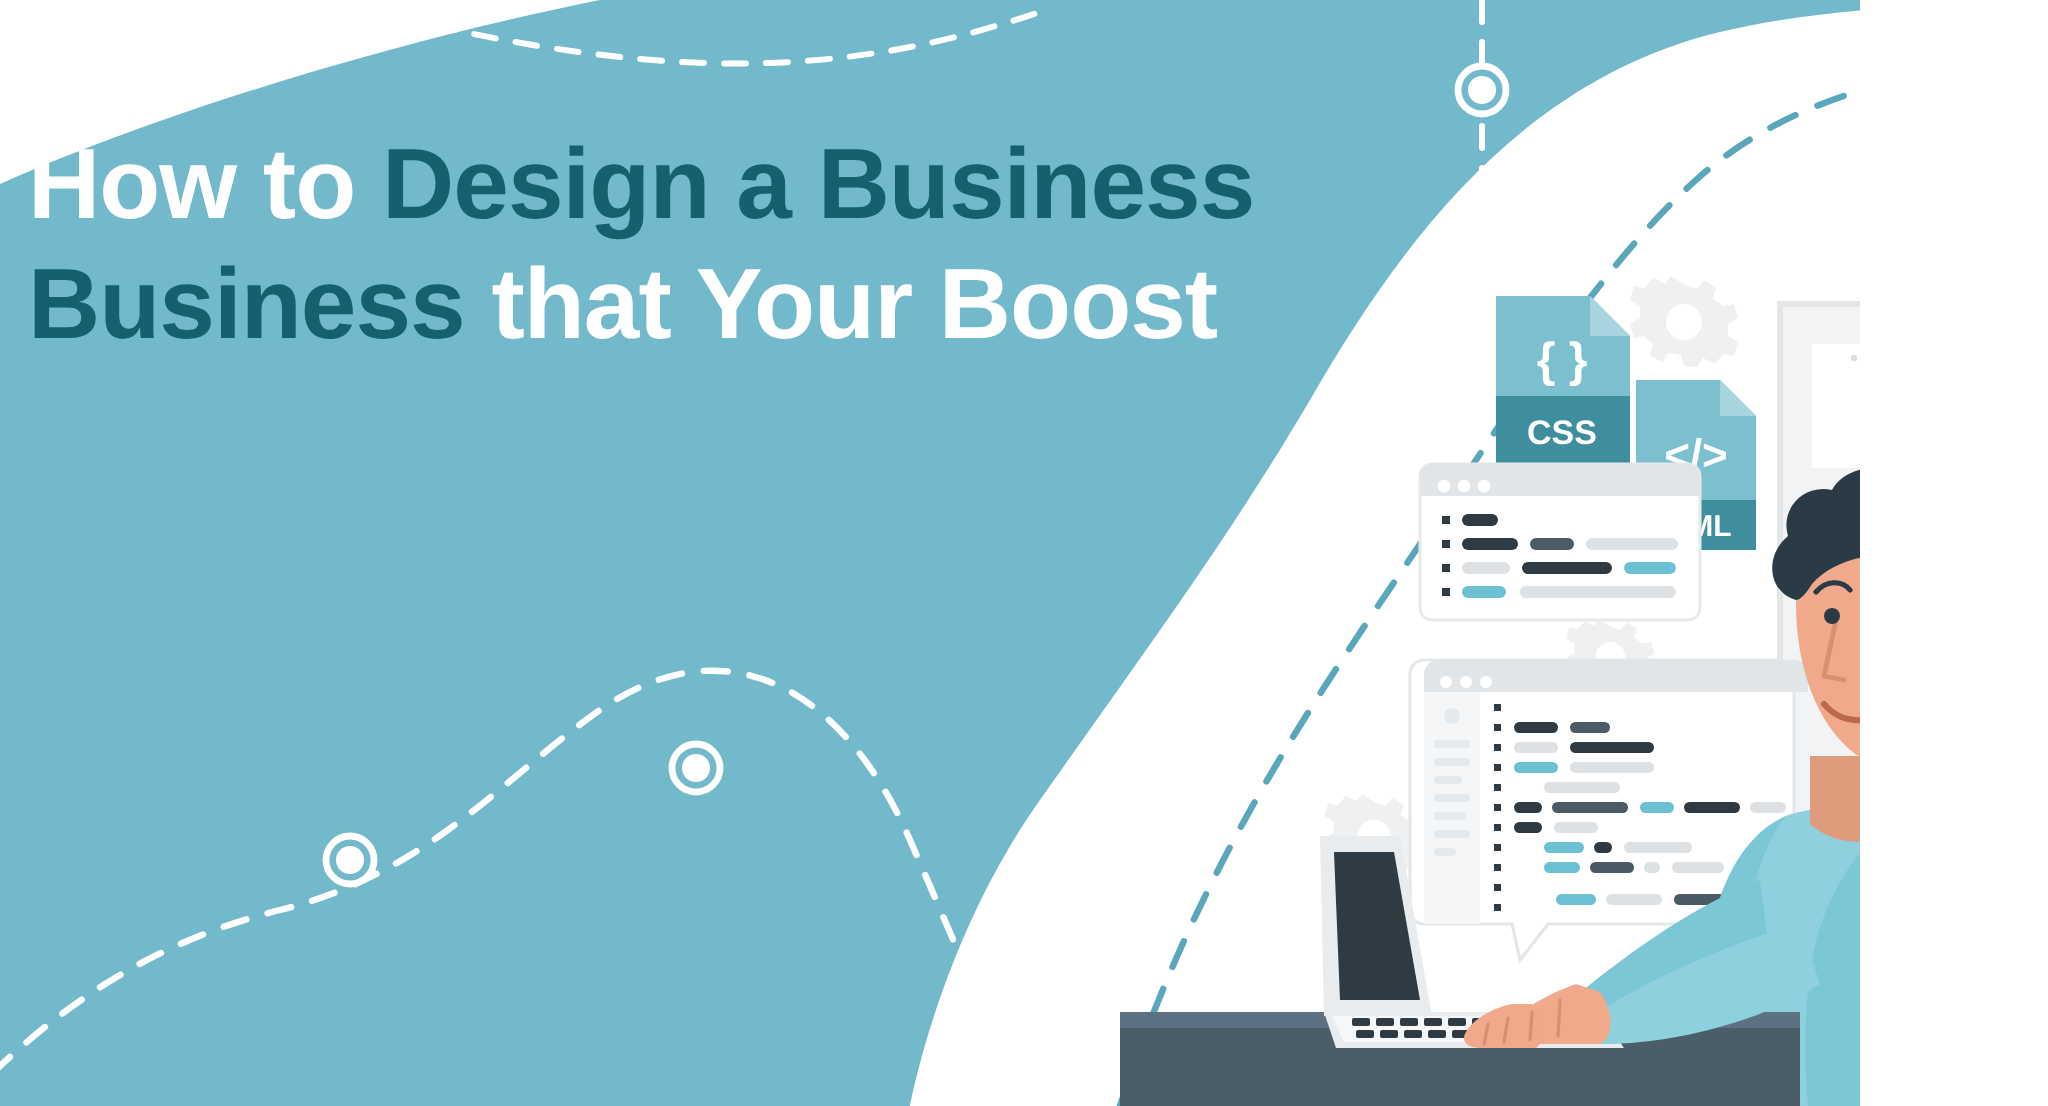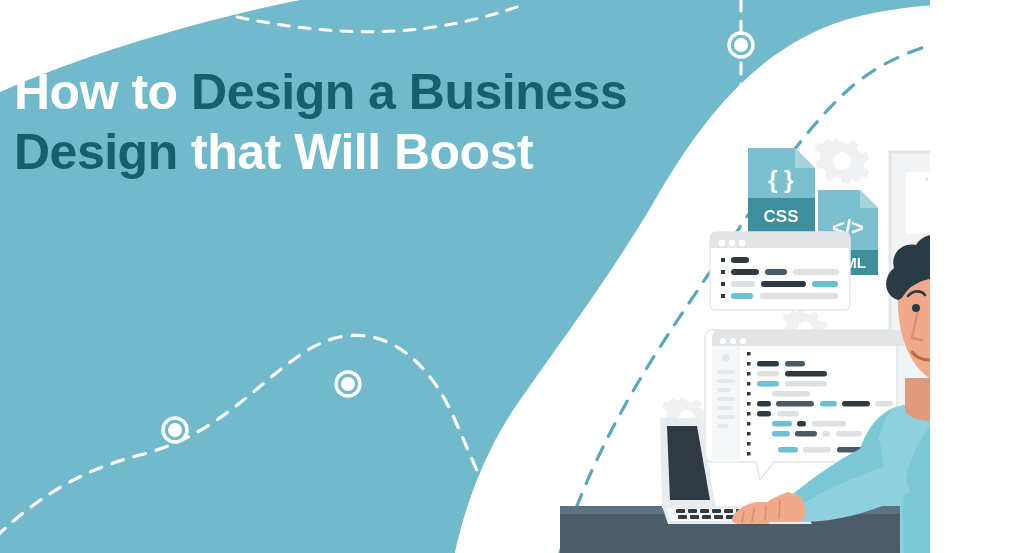"Design" span.w-dark { text: Design -> Business }
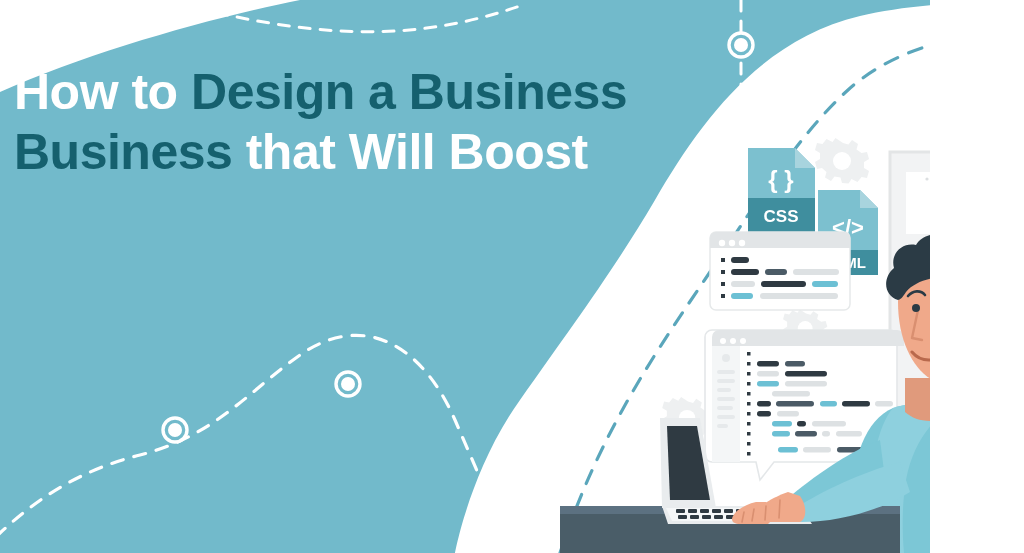"that Will Boost" span.w-white { text: Will -> Your }
